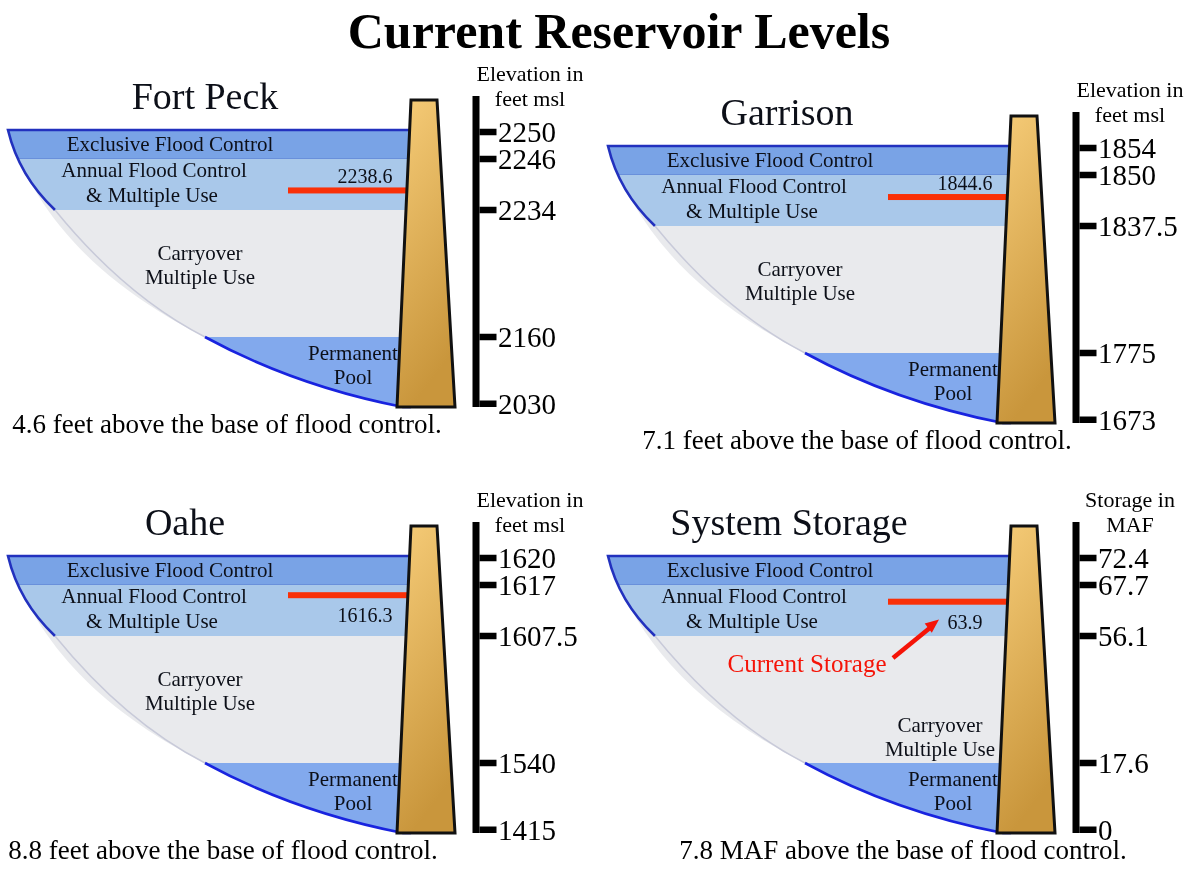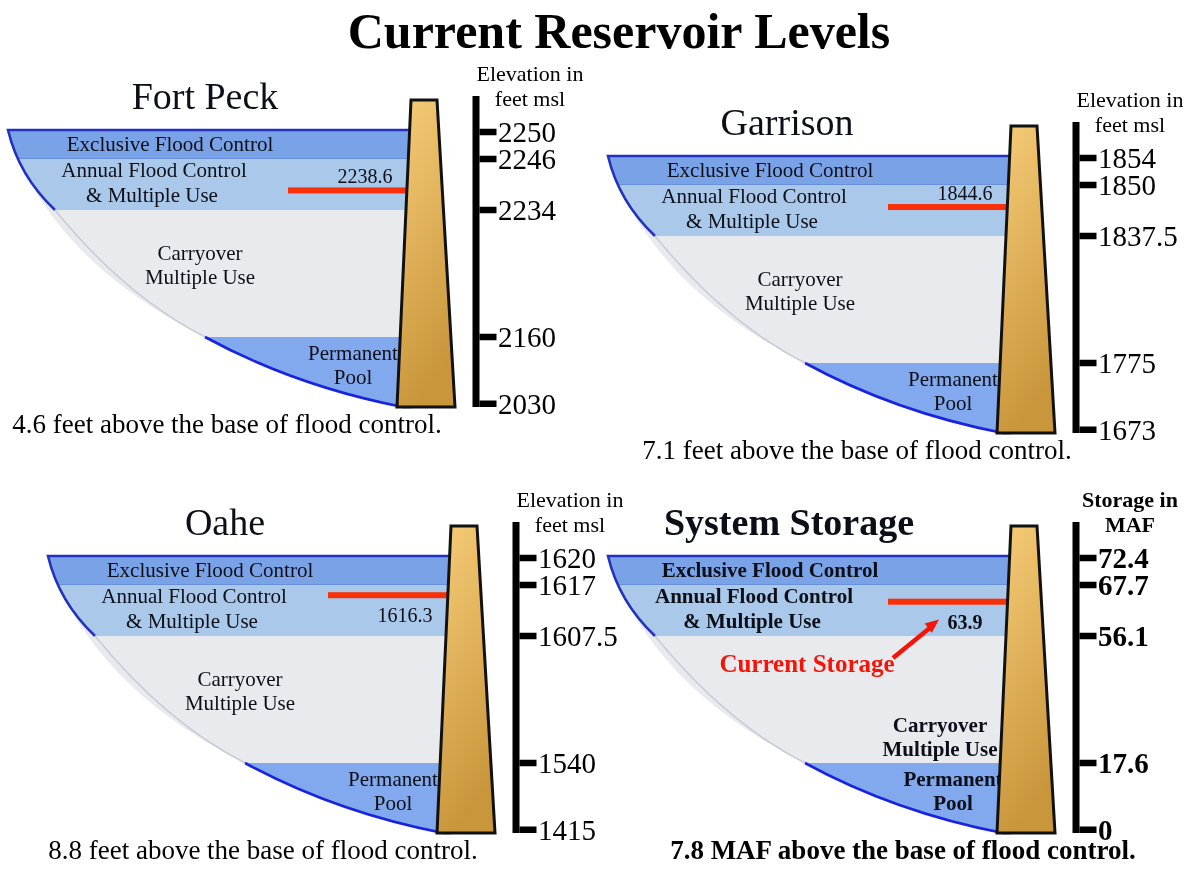"Garrison" div.panel { top: 82px -> 72px }
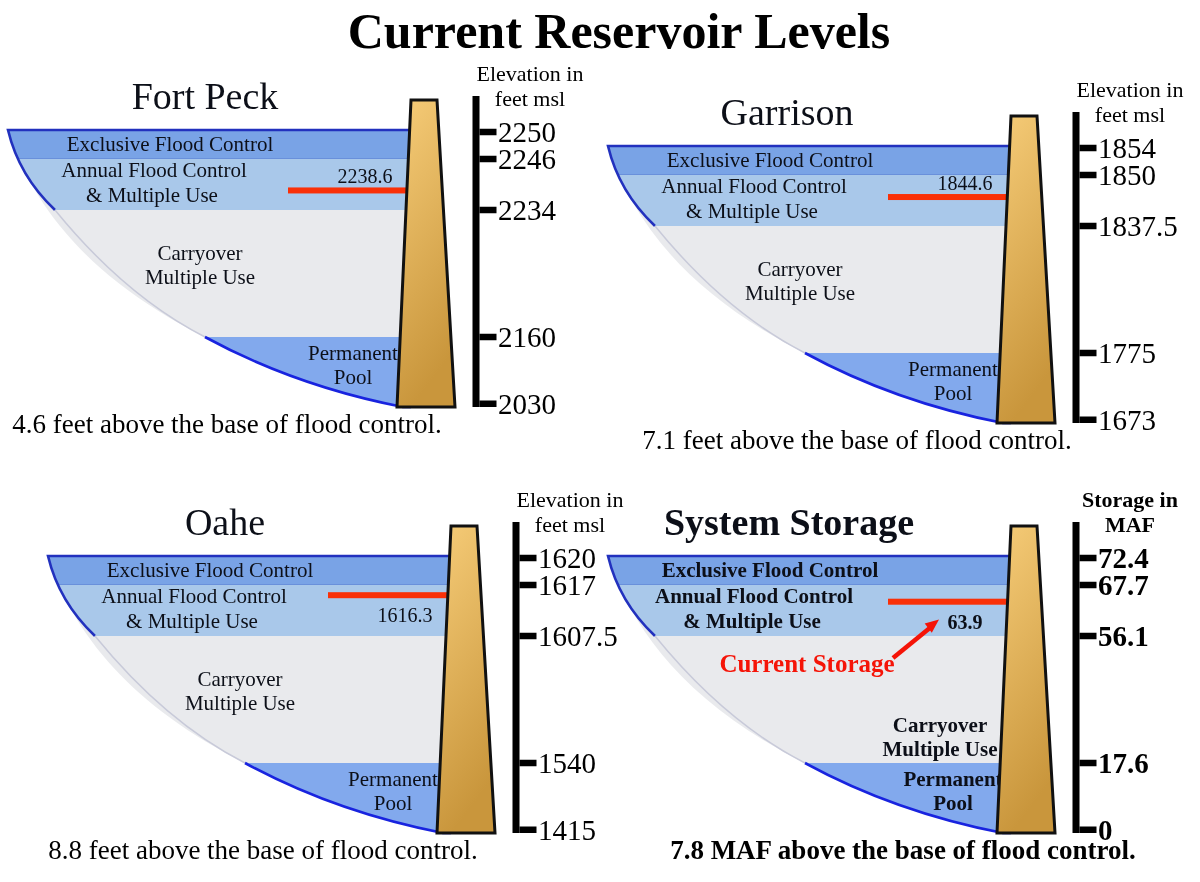"Oahe" div.panel { margin-left: 40px -> none }
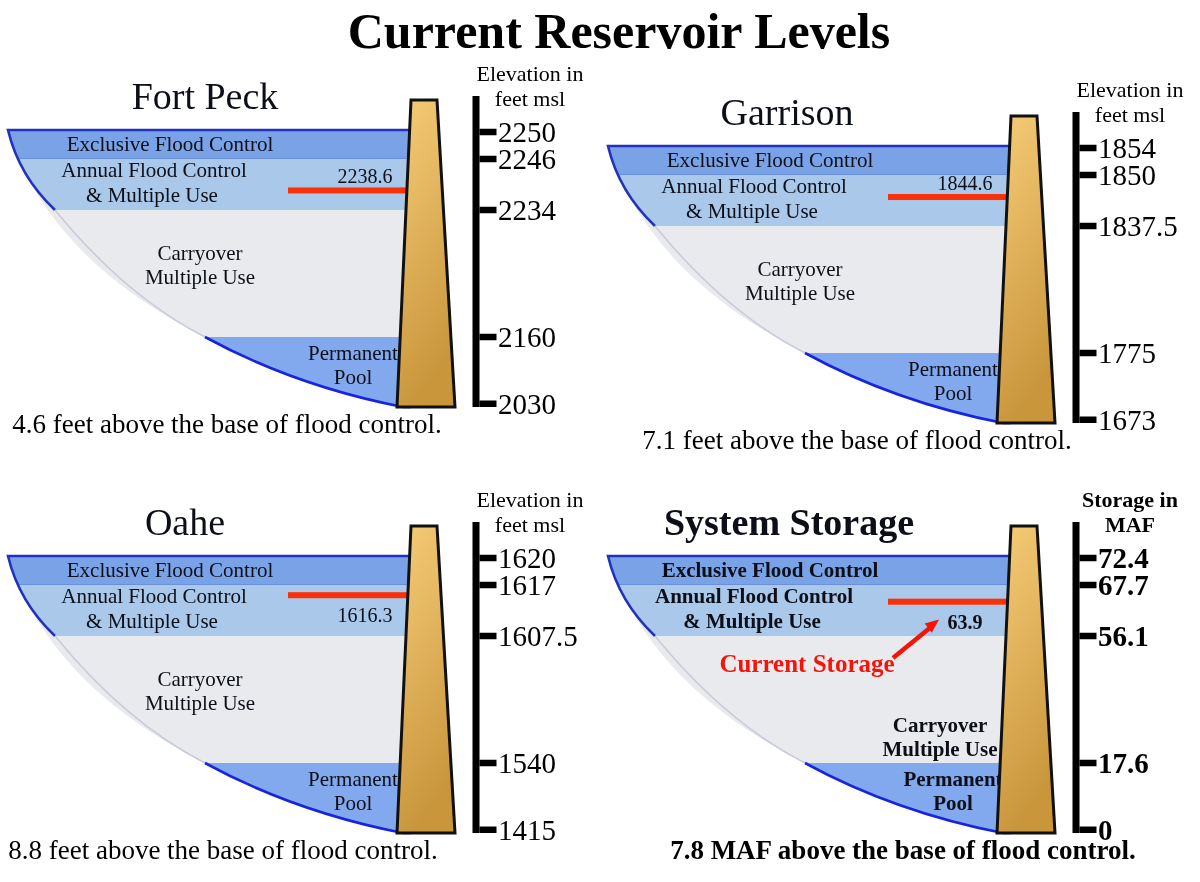"System Storage" div.panel { font-weight: bold -> none }
